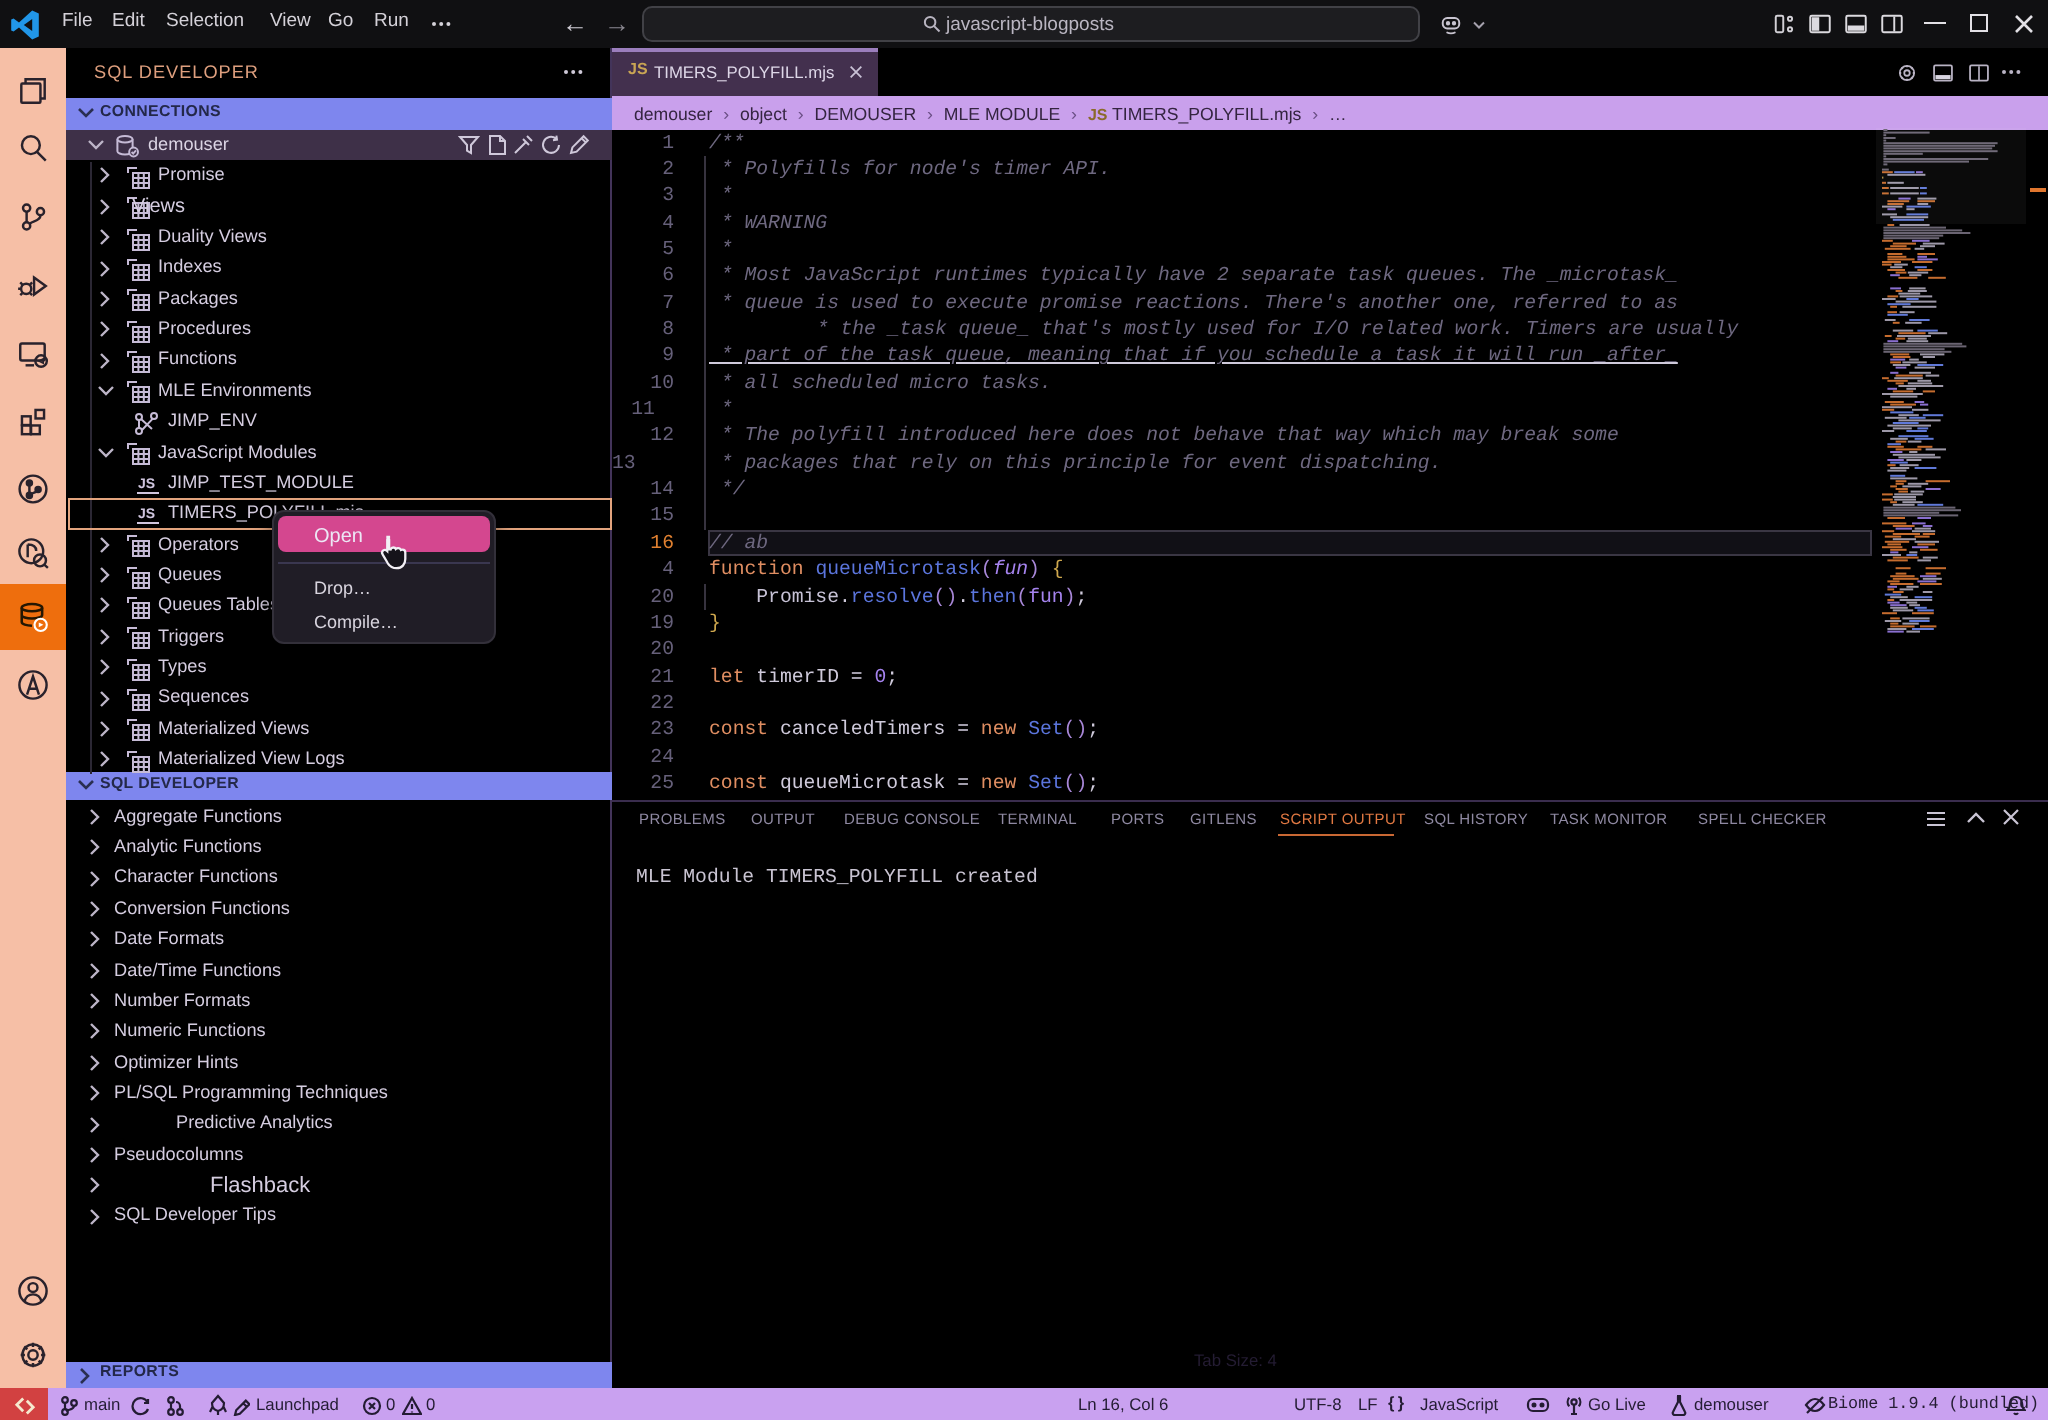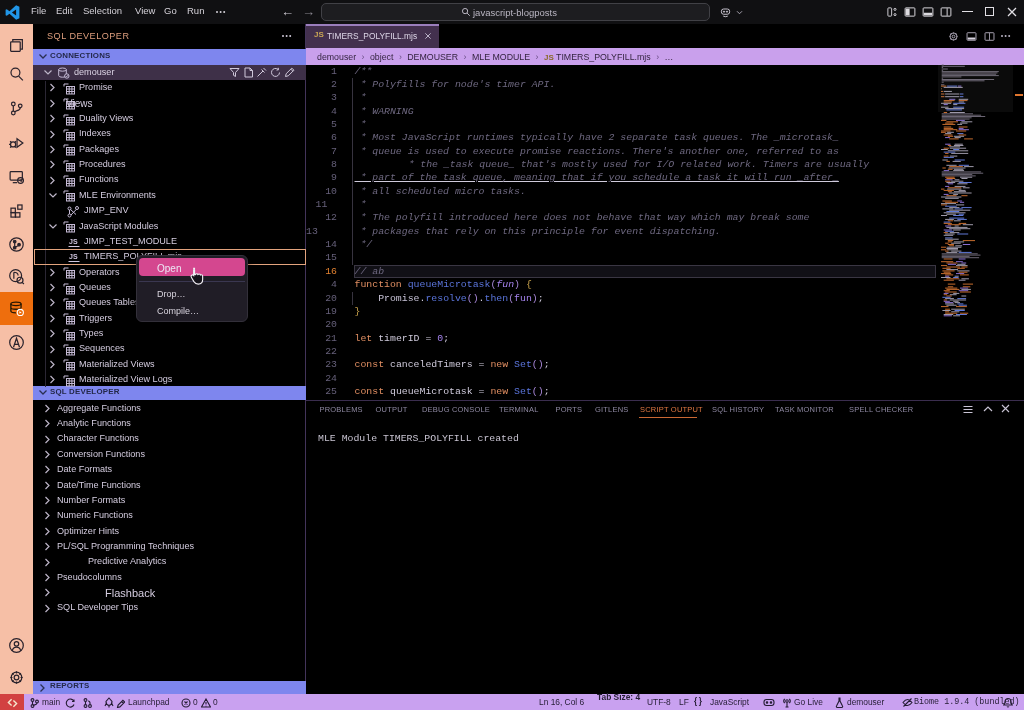"Tab Size: 4" div.abs { font-weight: bold -> none; top: 692px -> 675px }
